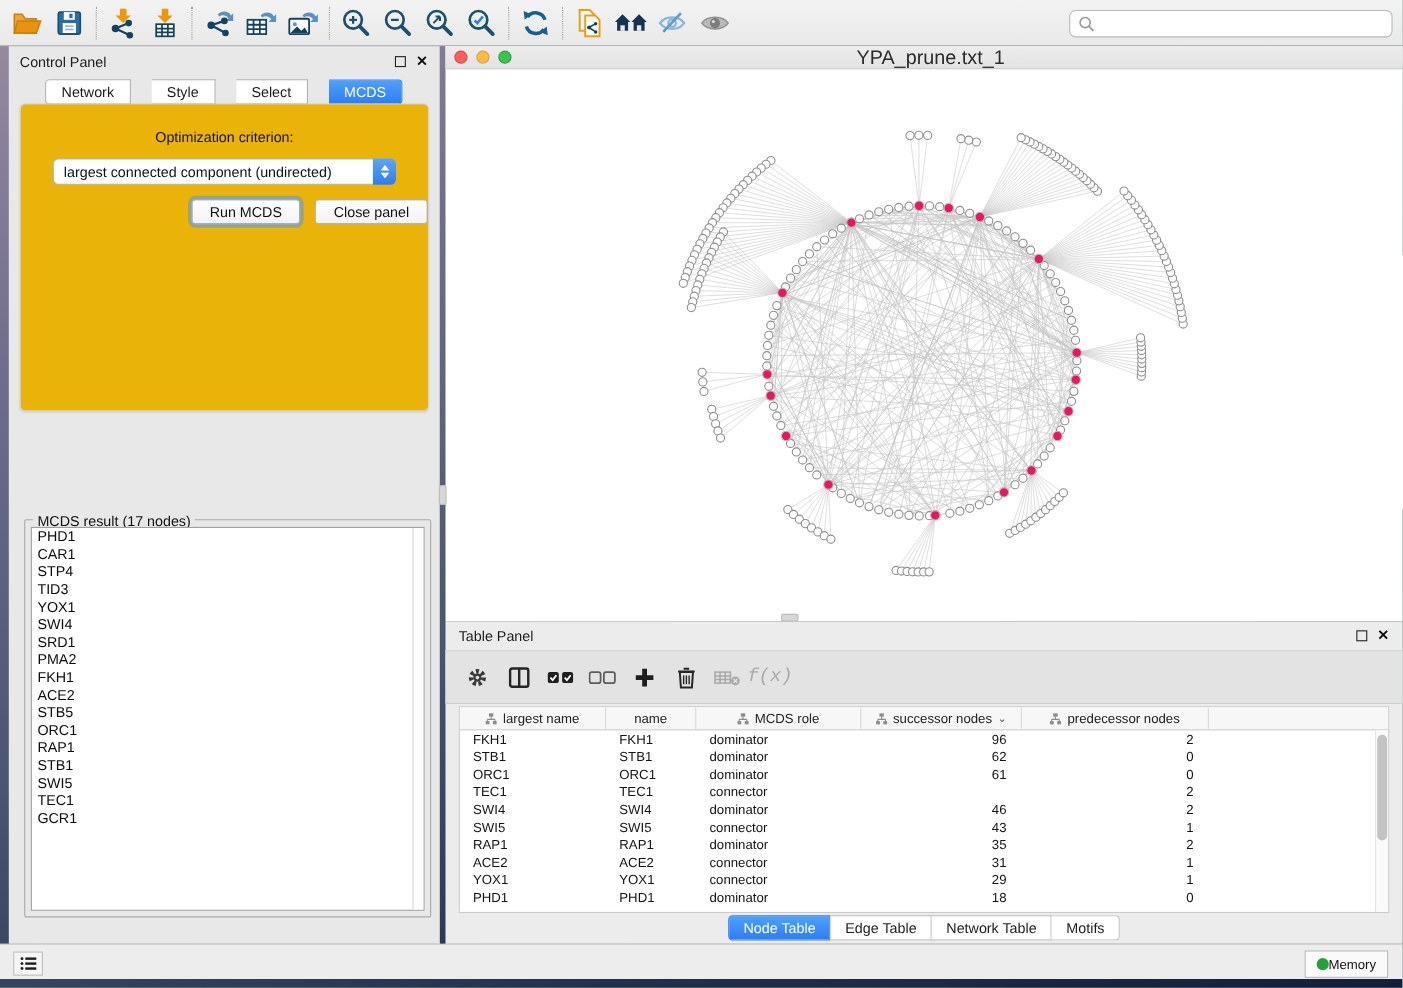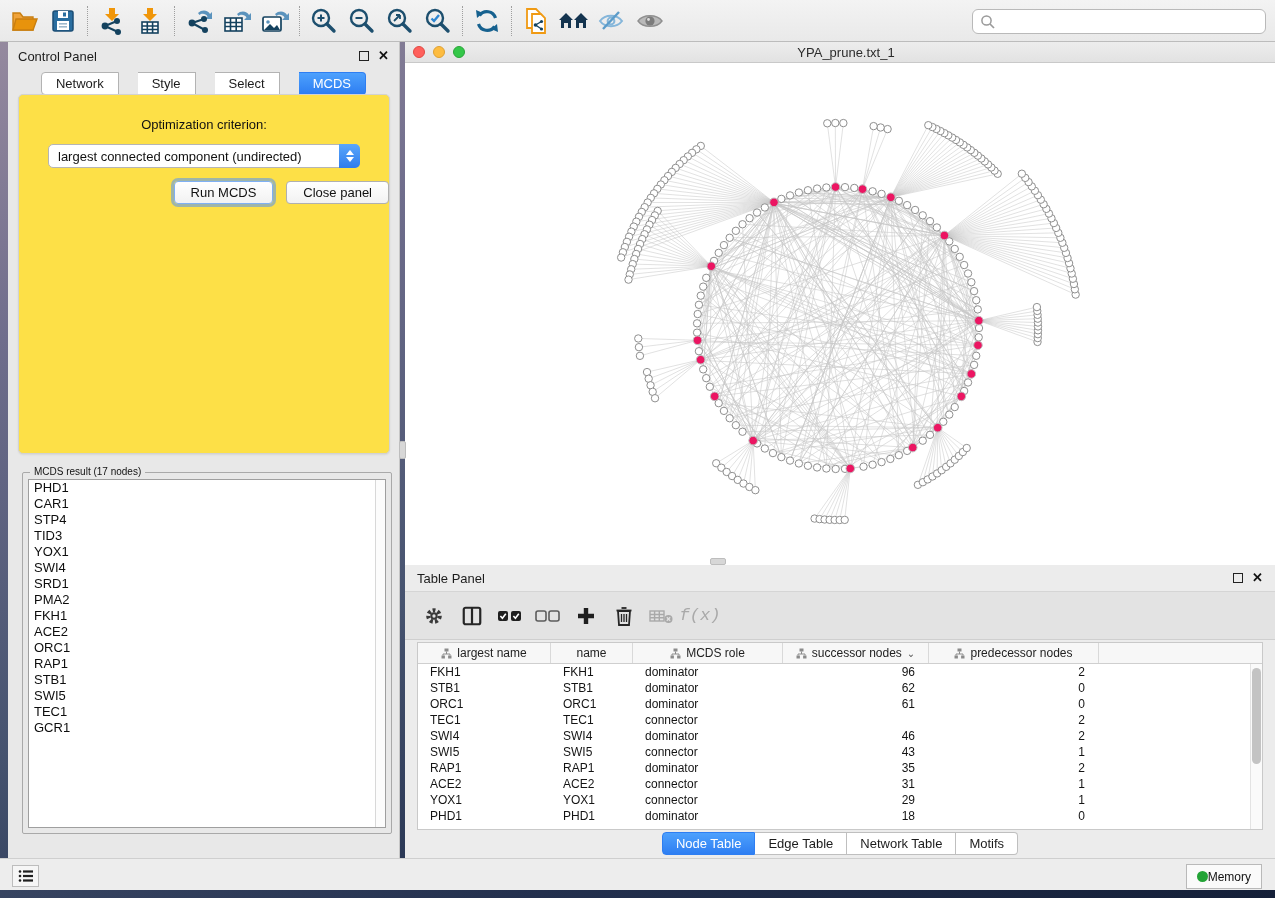"YPA_prune.txt_1" .net-title { font-size: 13px -> 18px }
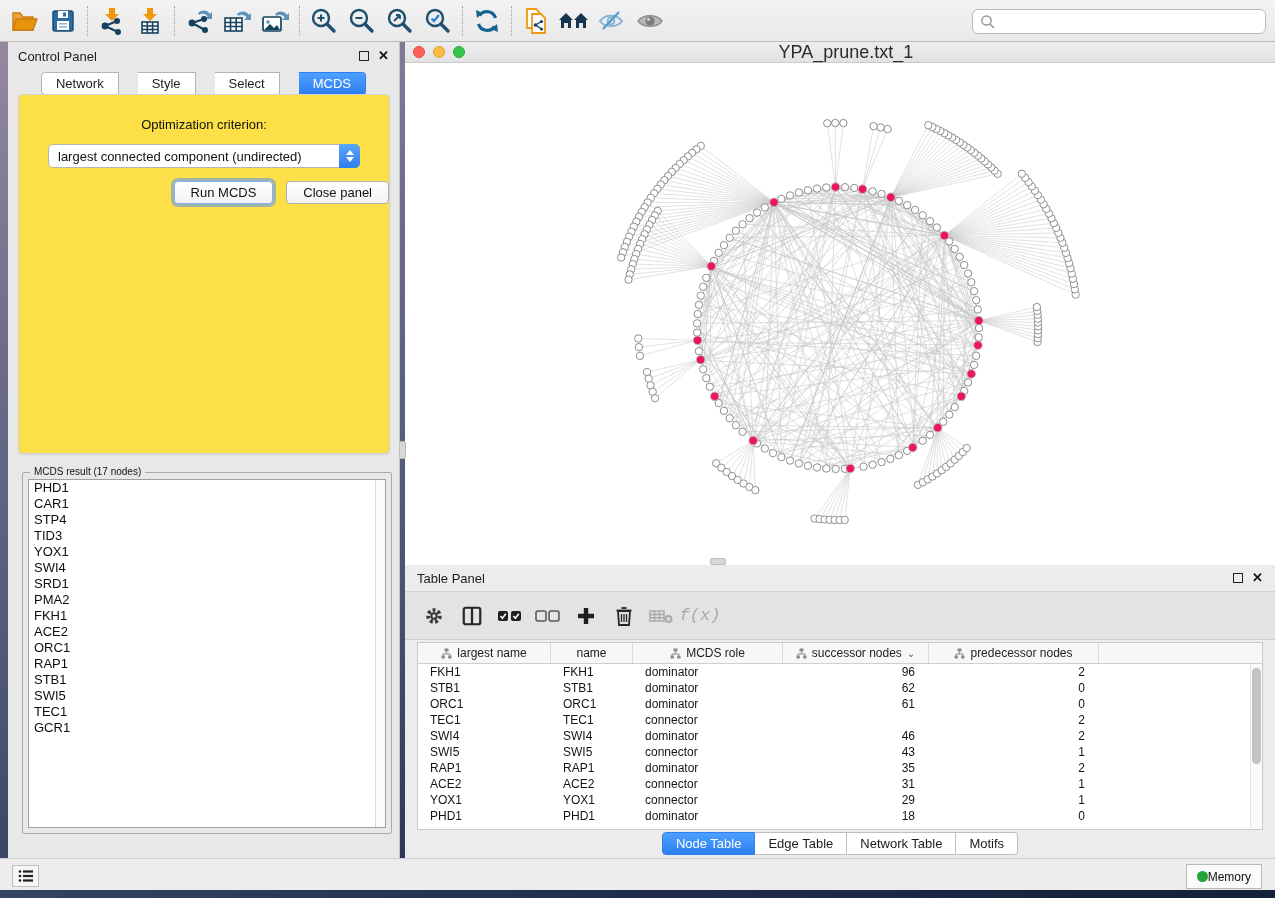"Optimization criterion:" .mcds-box { background: #fde047 -> #eab308; height: 360px -> 280px }
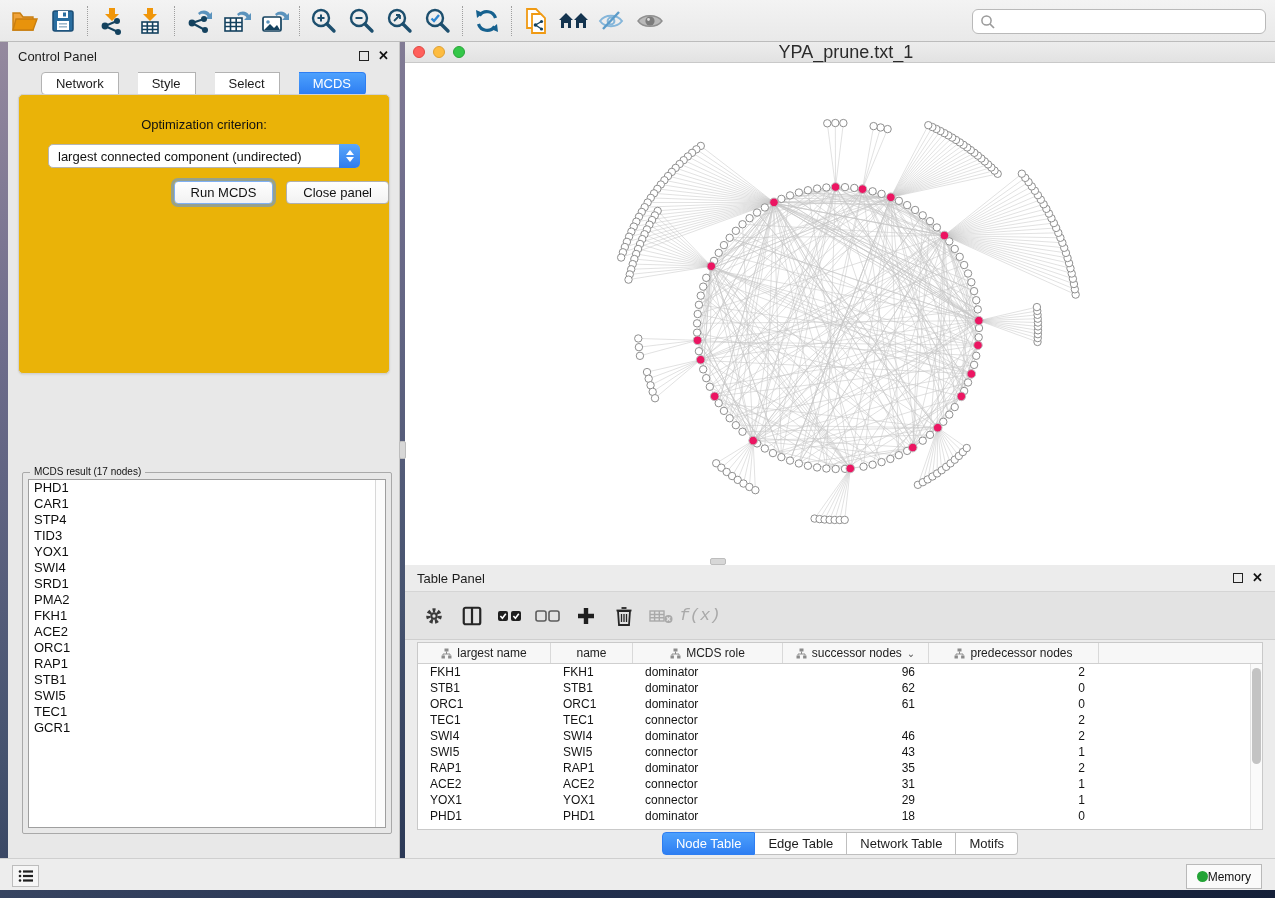"MCDS result (17 nodes)" .rg-legend { font-size: 10px -> 13px }
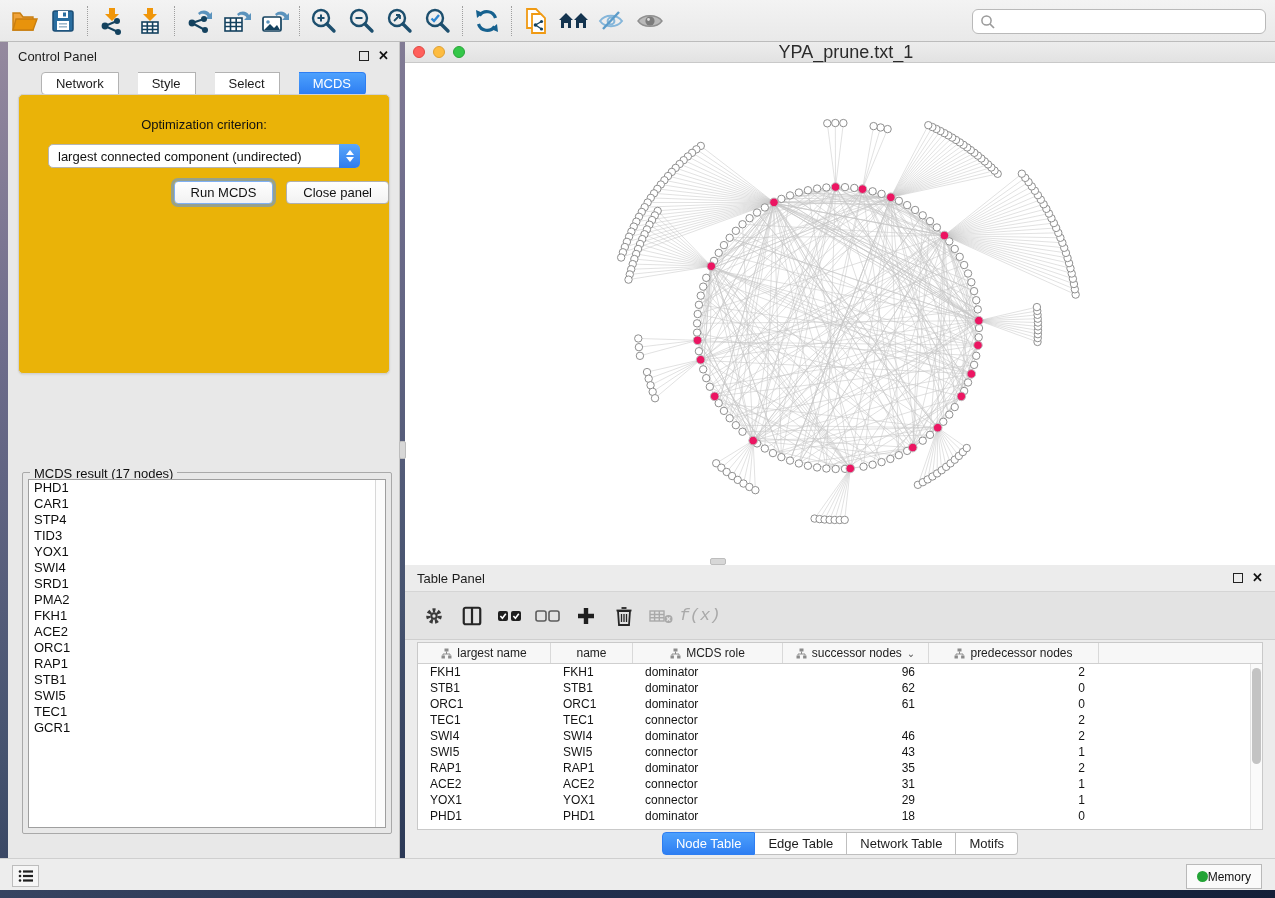"STB5" div.mcds-item { html: none -> <div>STB5</div> }
